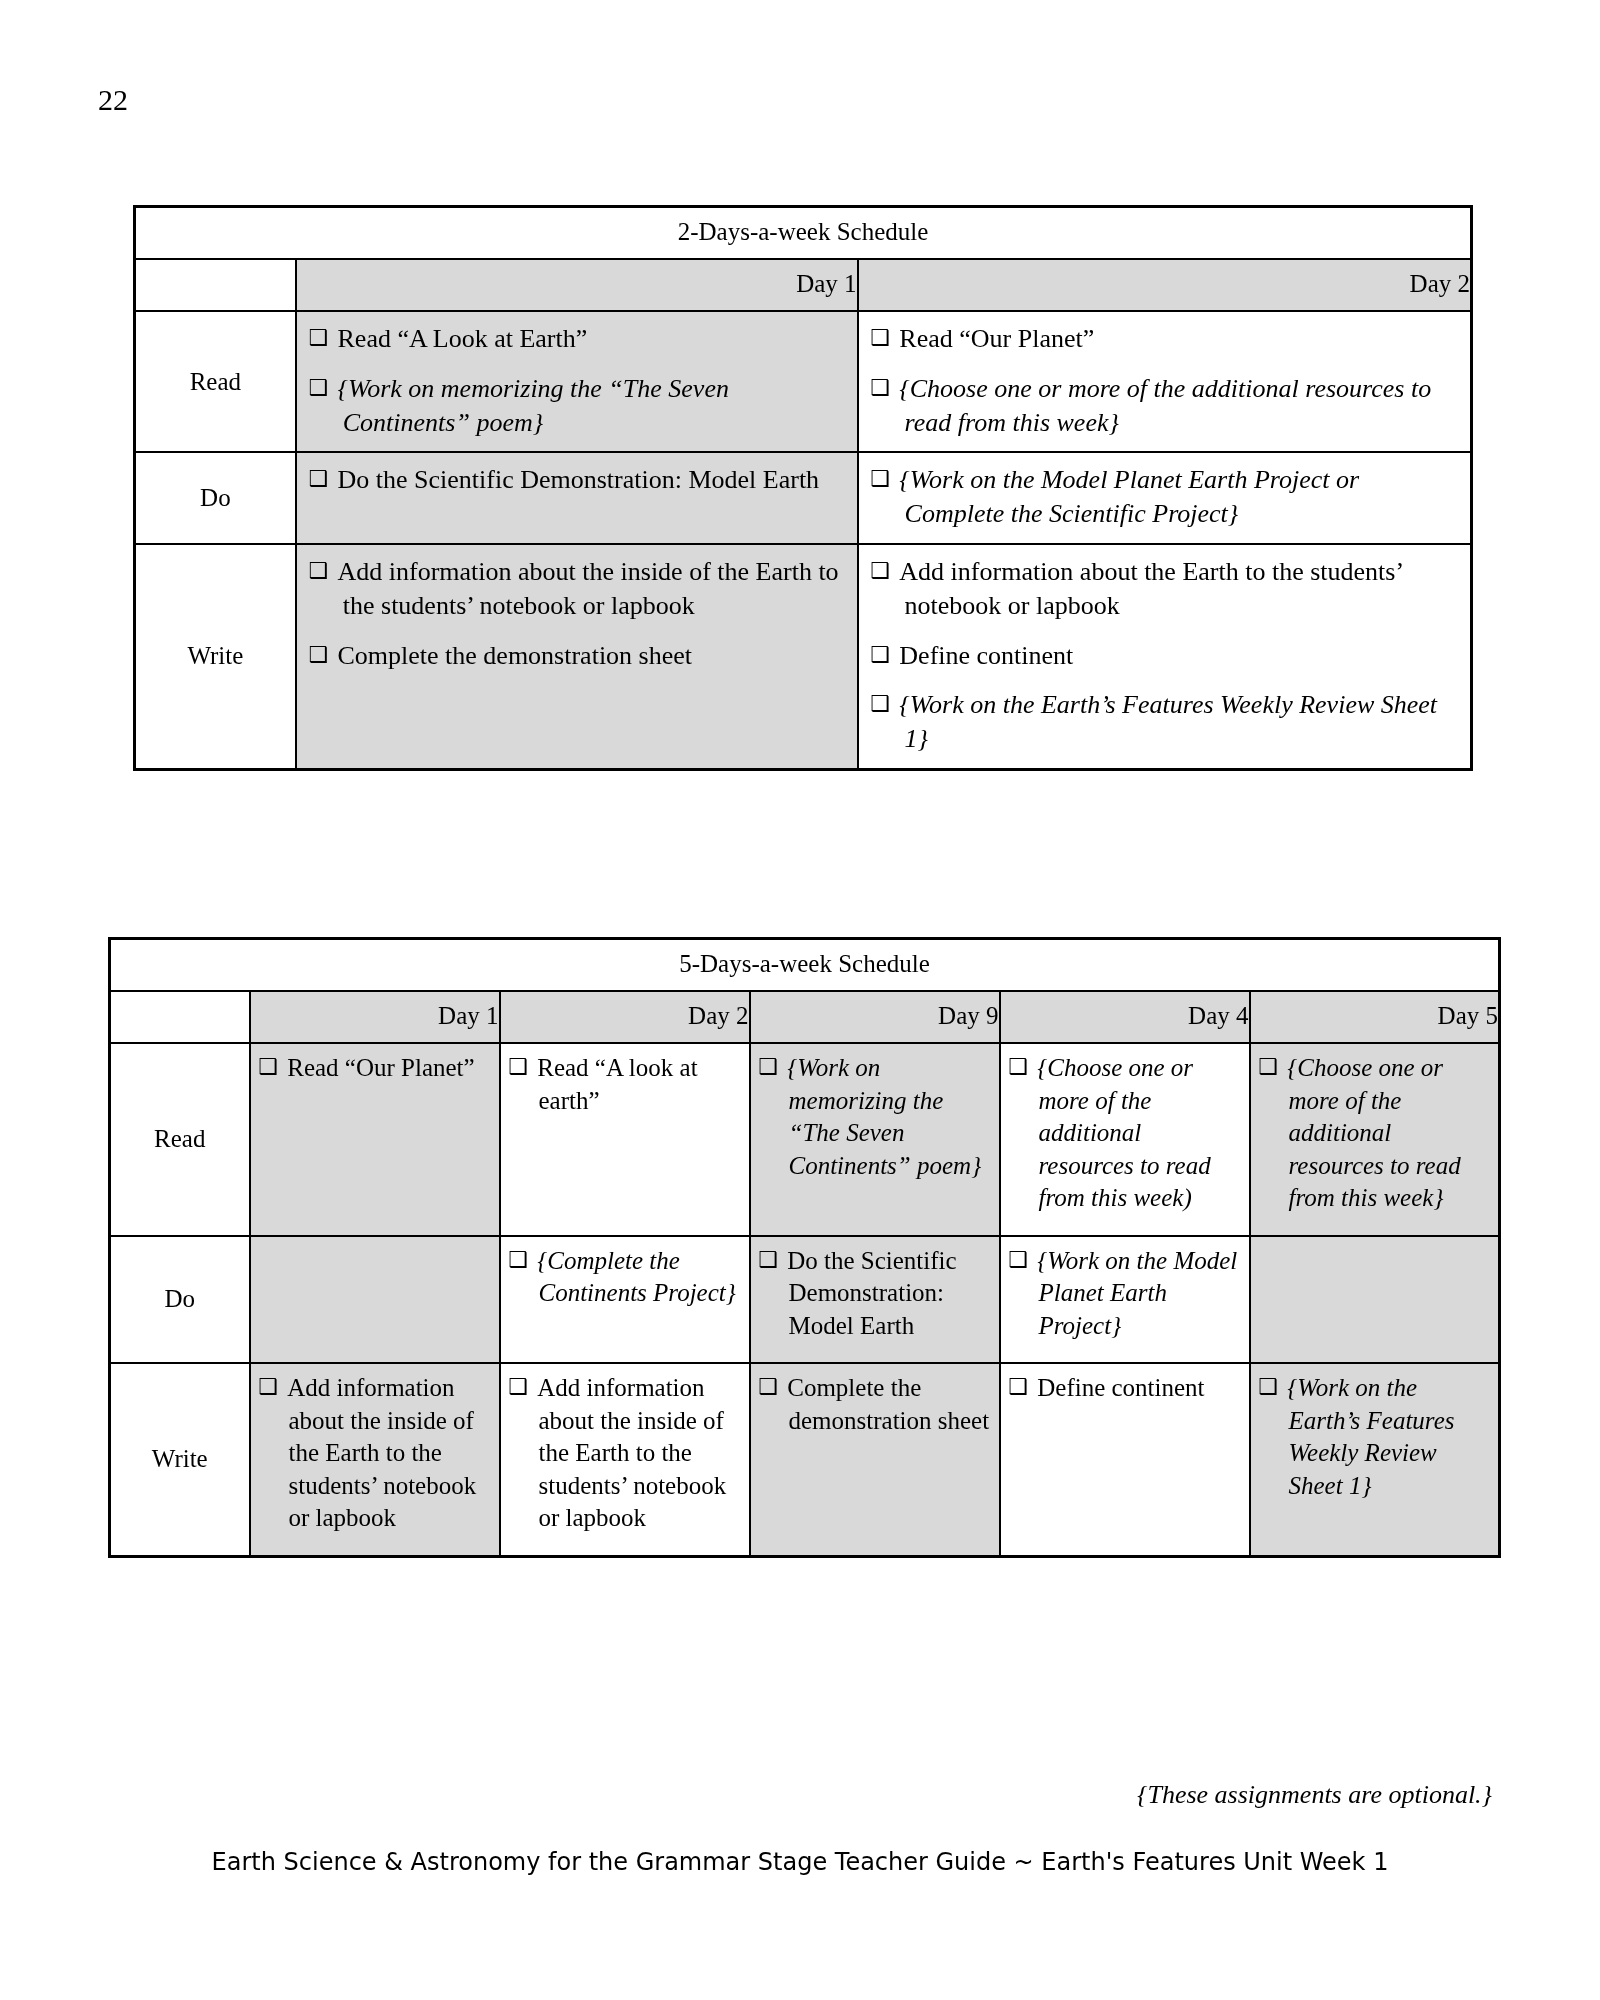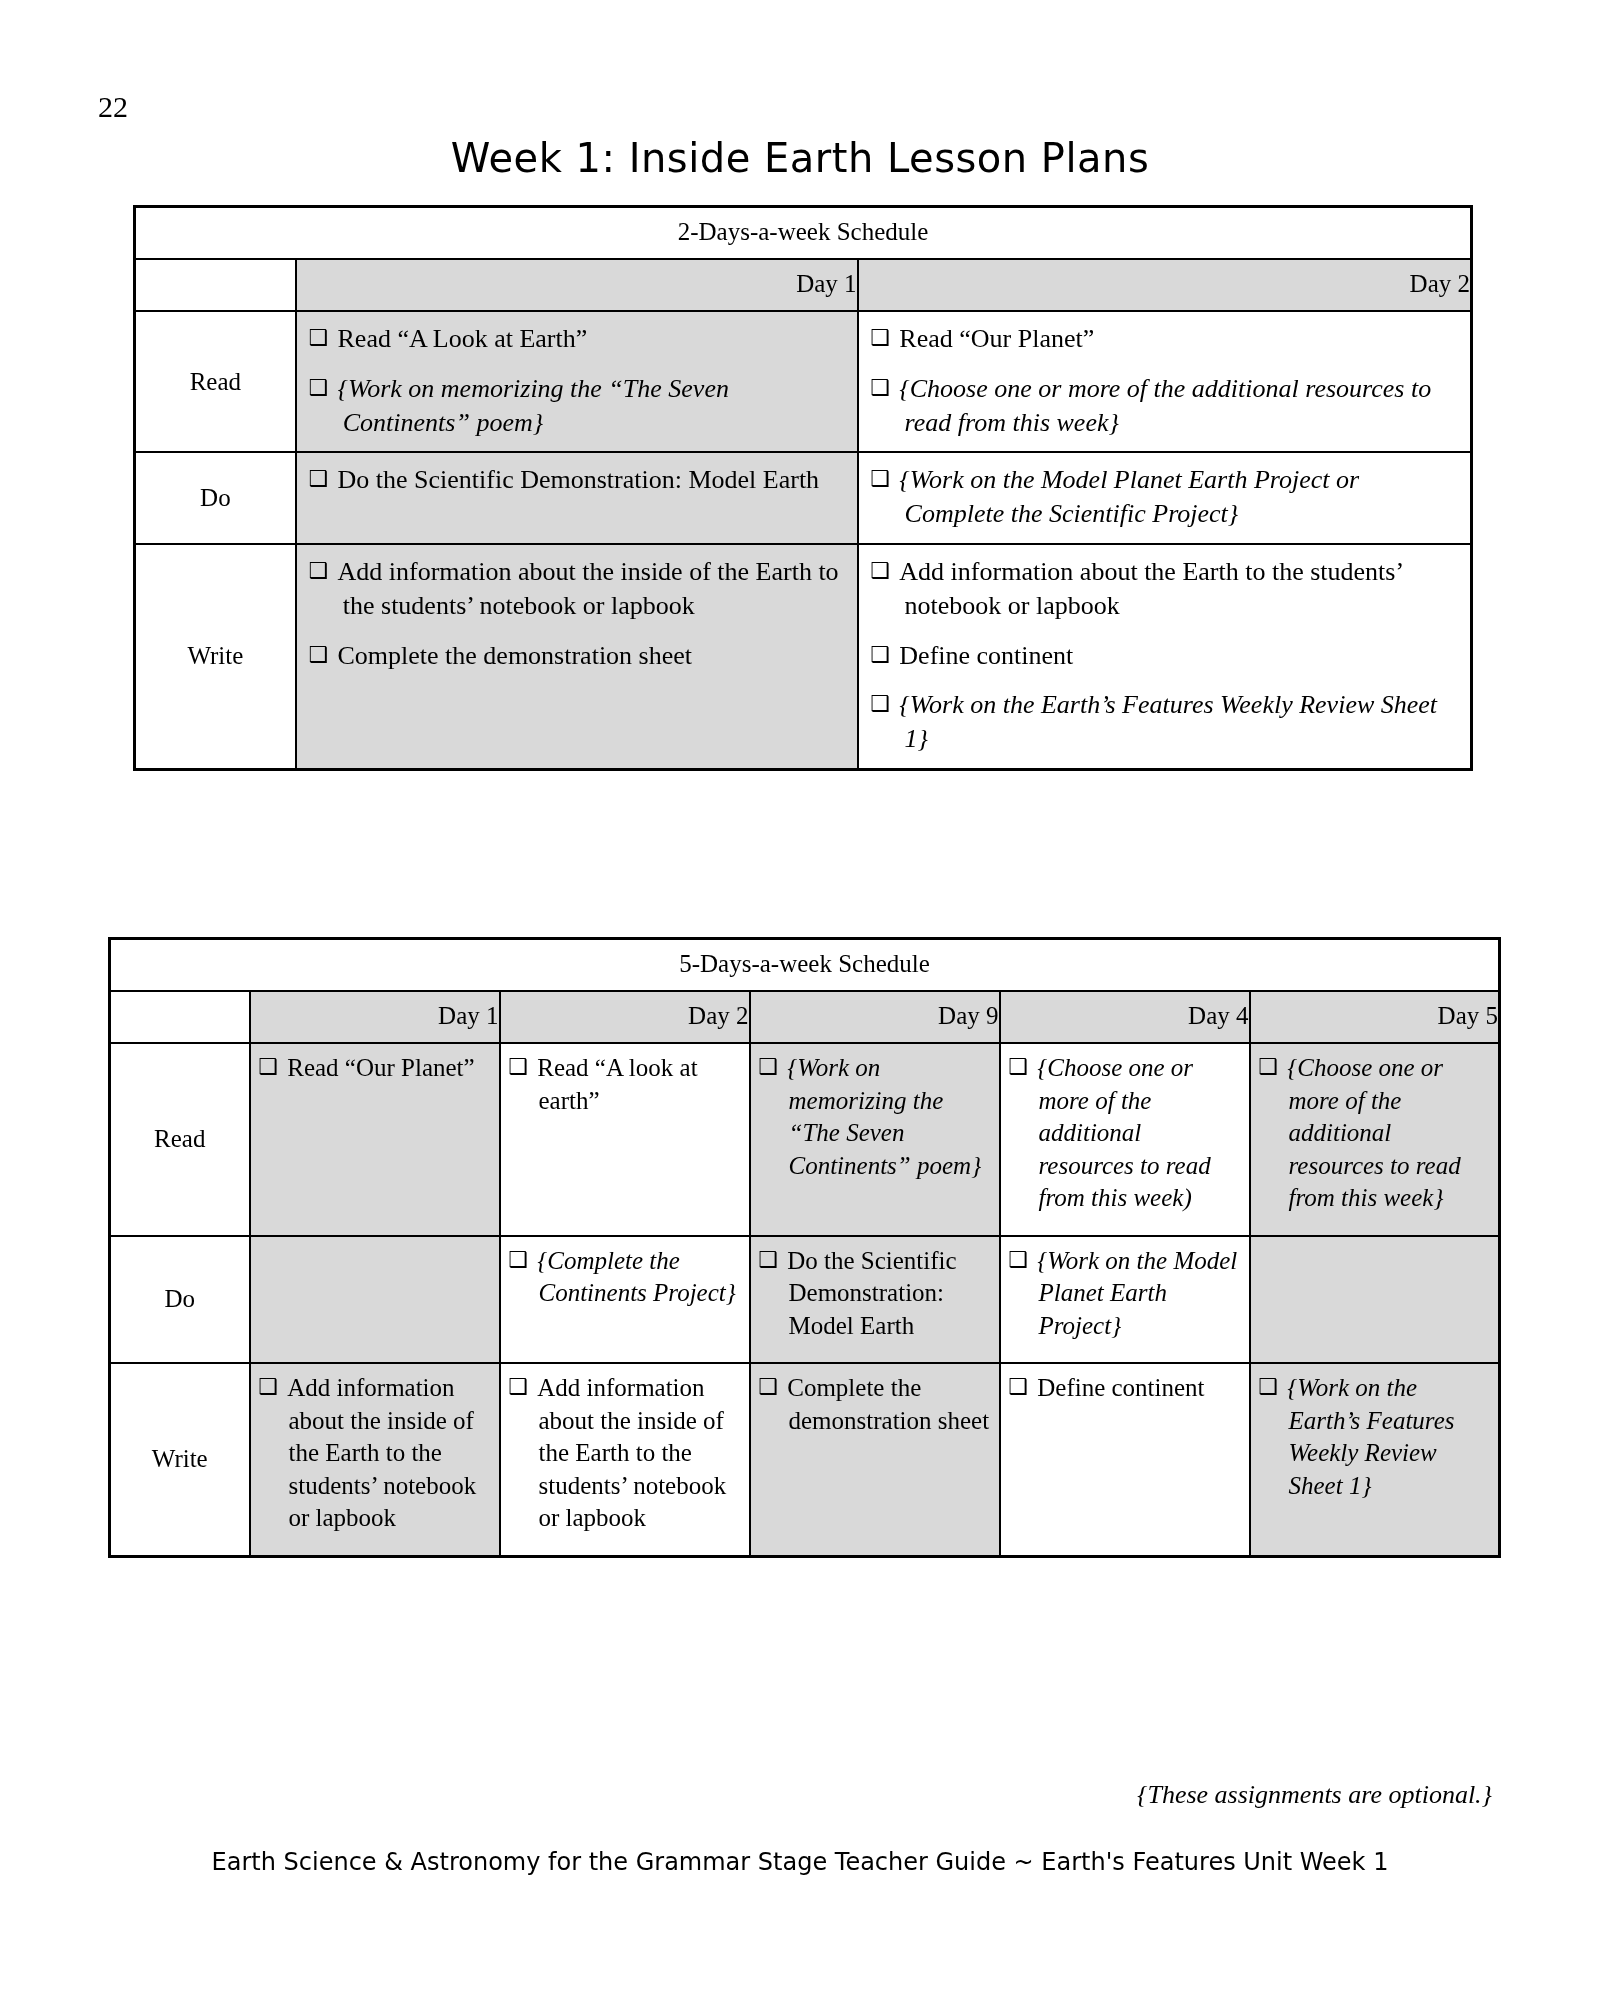"22" .page-number { top: 92px -> 85px }
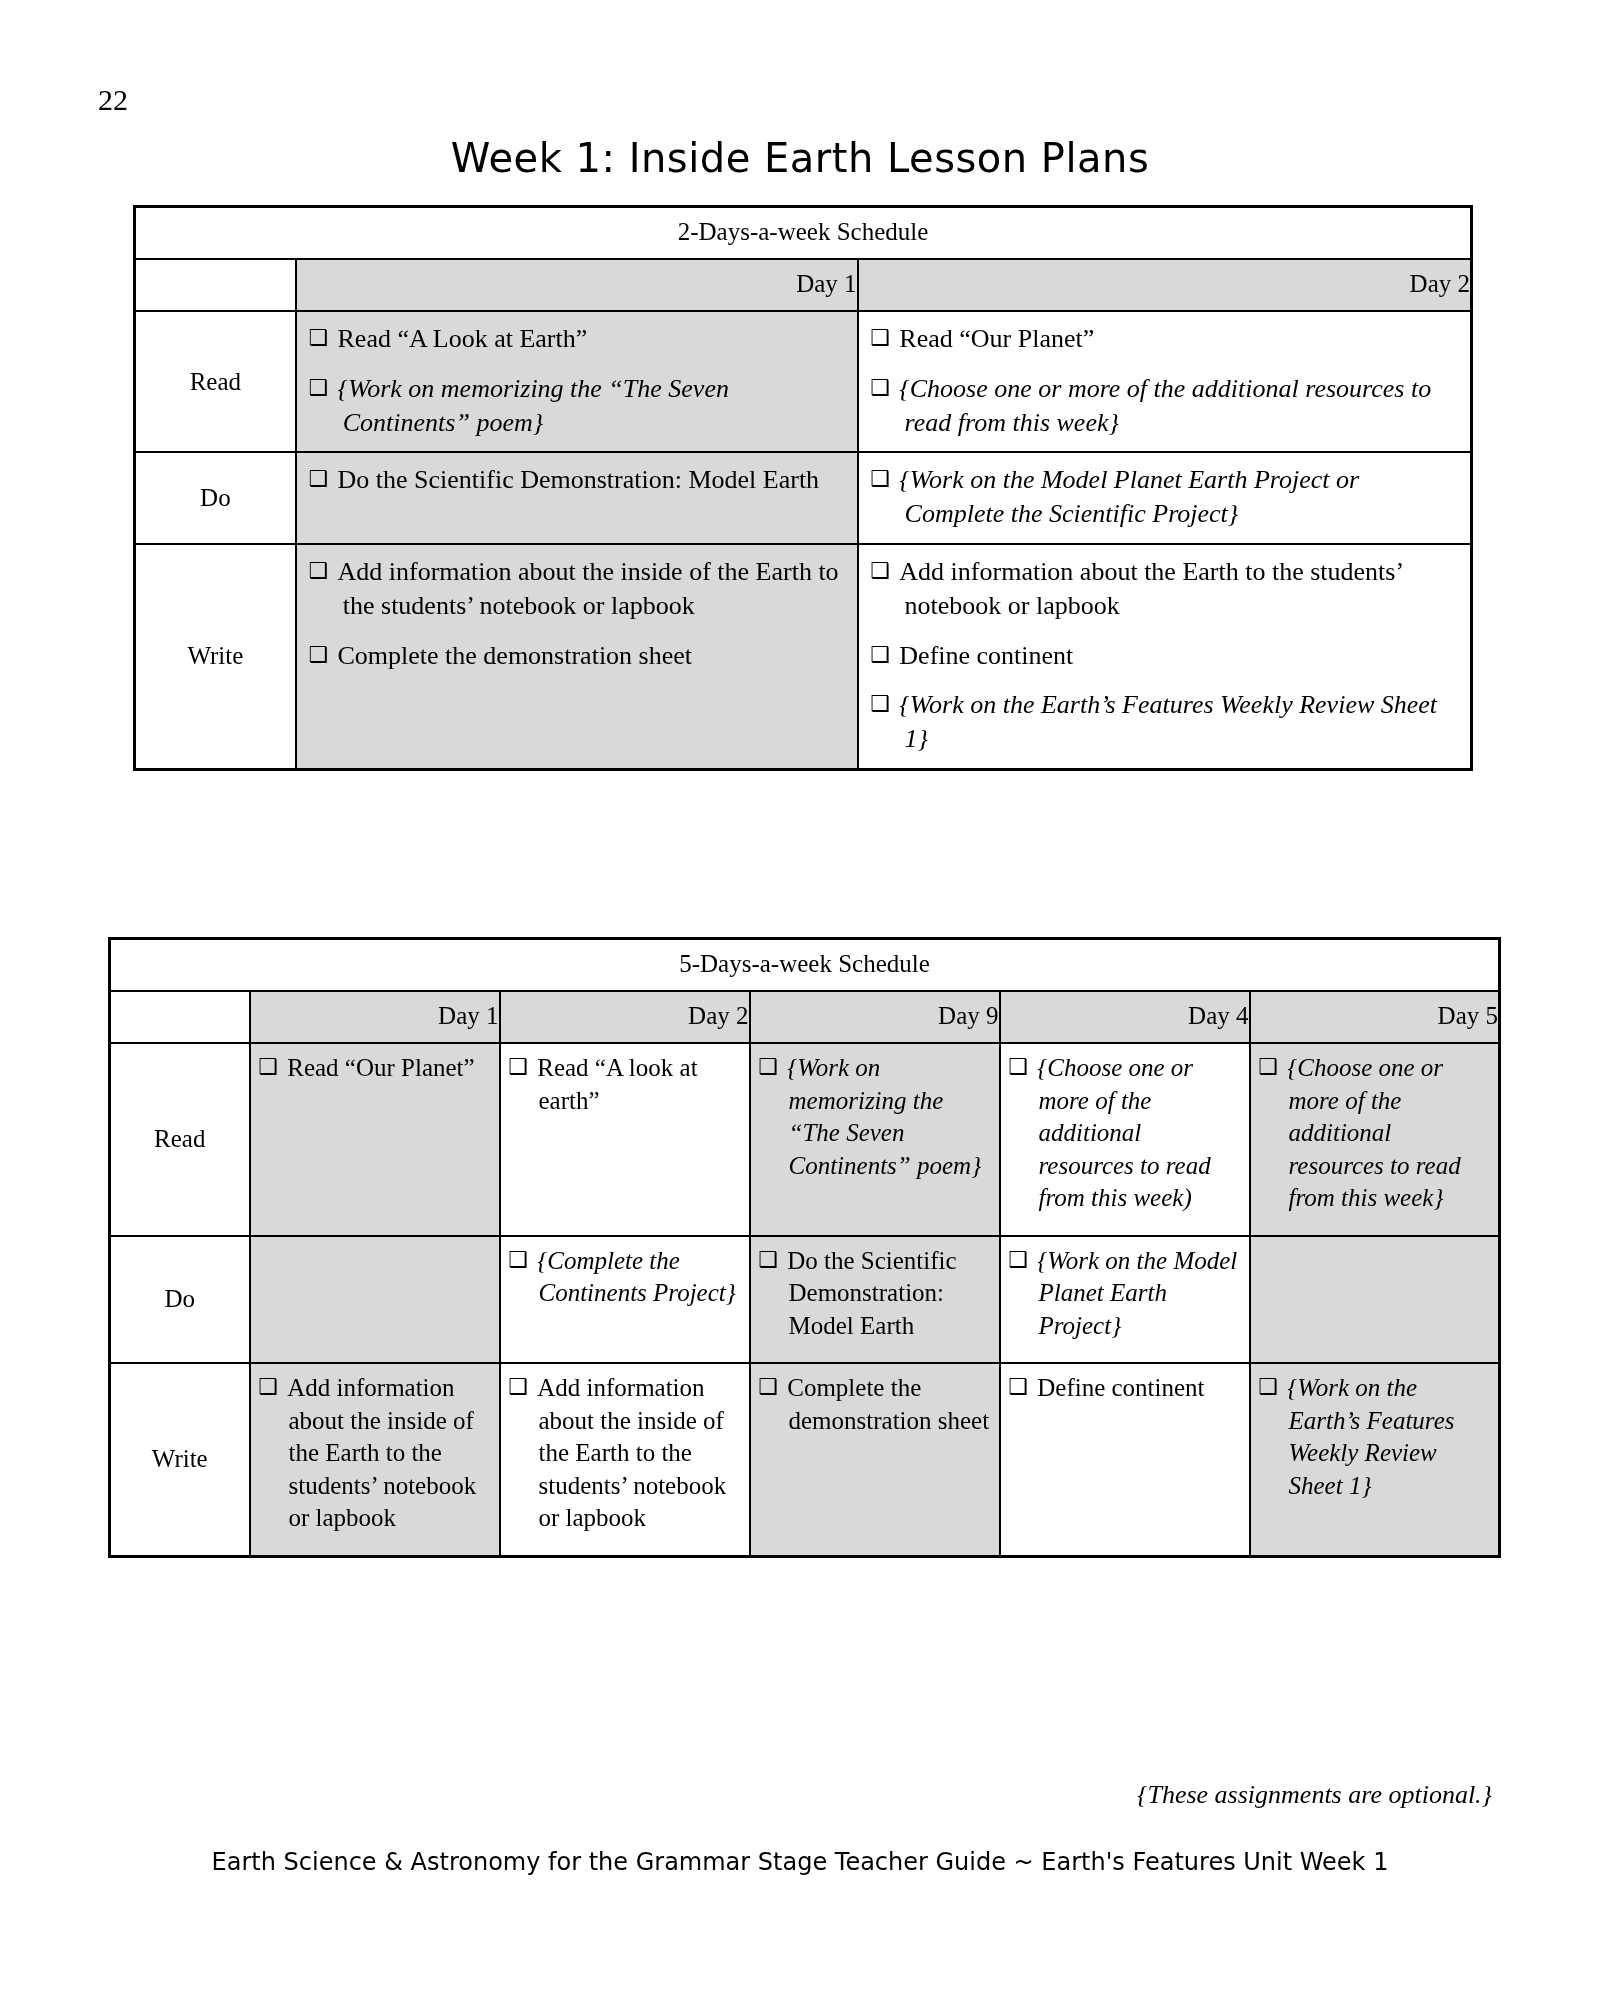"Week 1: Inside Earth Lesson" div.doc-title { html: <div>Week 1: Inside Earth Lesson Plans</div> -> none }
